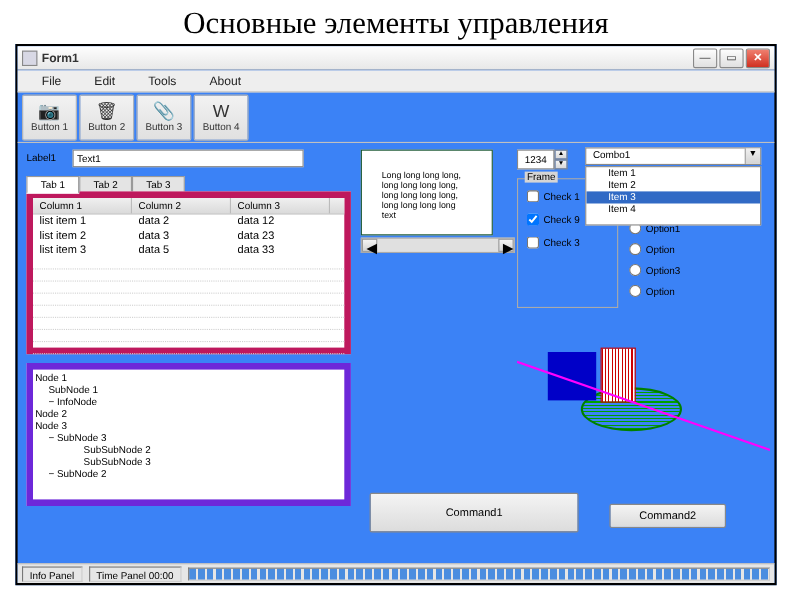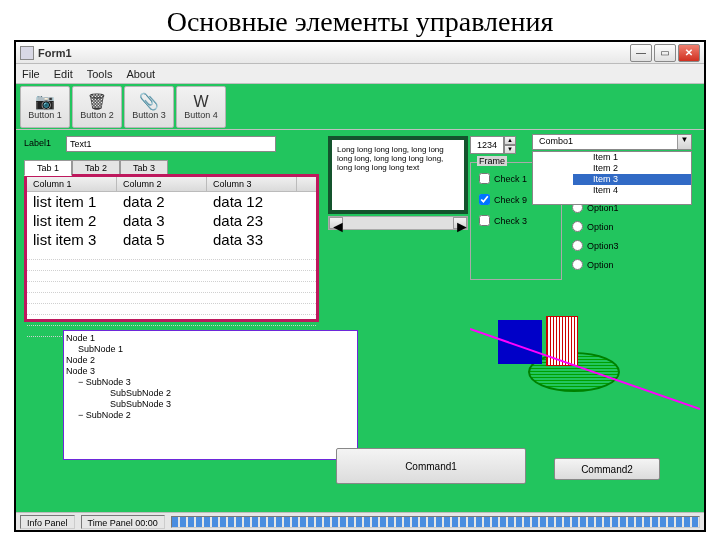"Form1" .slide-frame { background: #22c55e -> #3b82f6 }
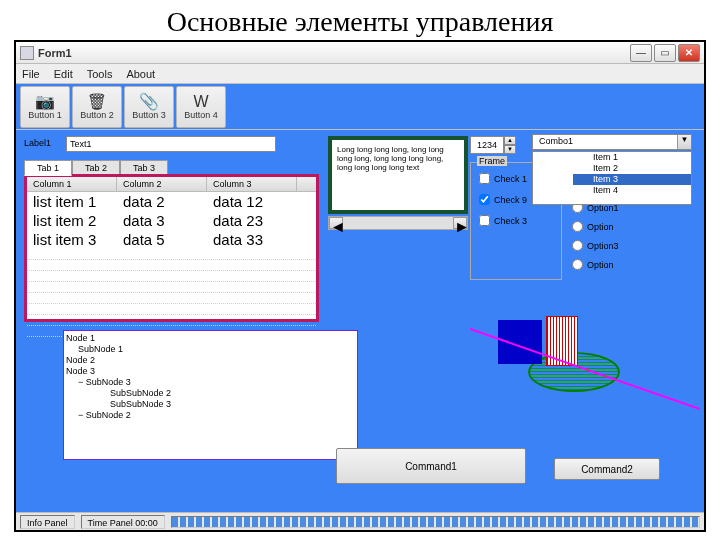"File" .menubar span { margin-left: none -> 16px }
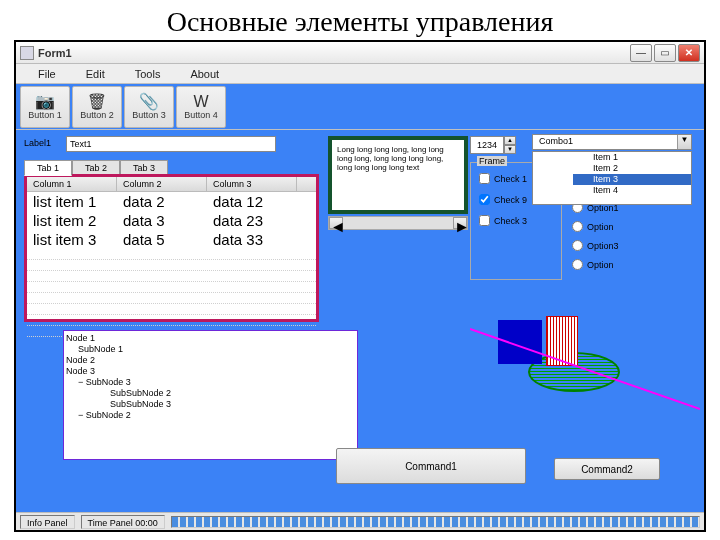"Long long long long, long" .scrolltext { border: 4px solid #14532d -> 1px solid #14532d; padding: 5px -> 18px; width: 140px -> 120px }
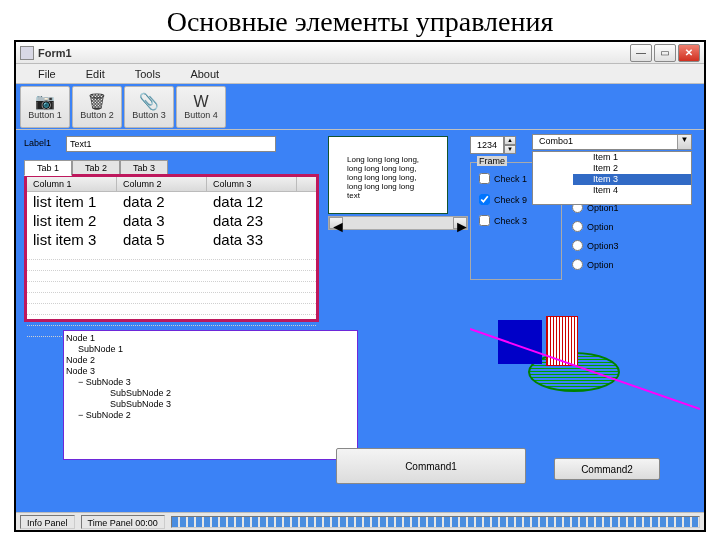"Item 1" .listbox div { margin-left: 40px -> none }
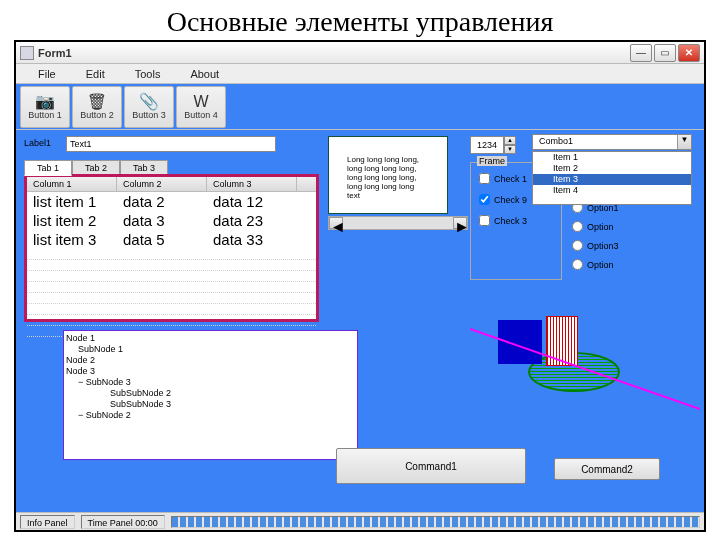"Column 1" .tab-panel { border: 3px solid #be185d -> 6px solid #be185d }
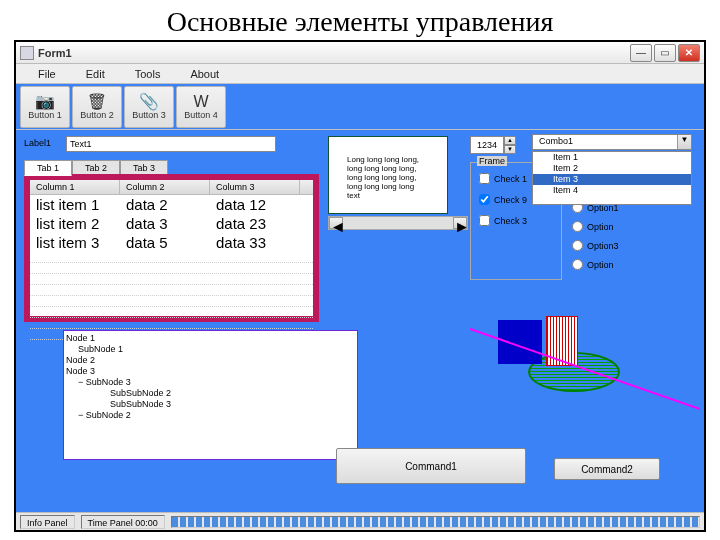"list item 1" .listview-body { font-size: 15px -> 10px }
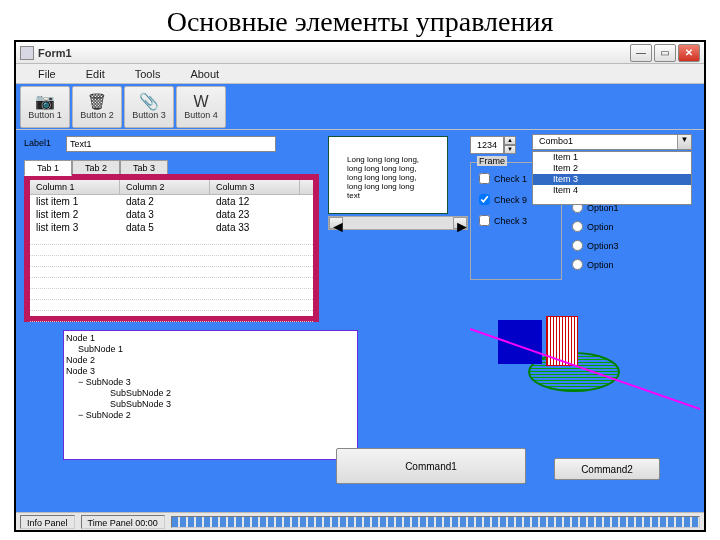"Node 1" .tree { border: 1px solid #6d28d9 -> 6px solid #6d28d9; margin-left: 39px -> none }
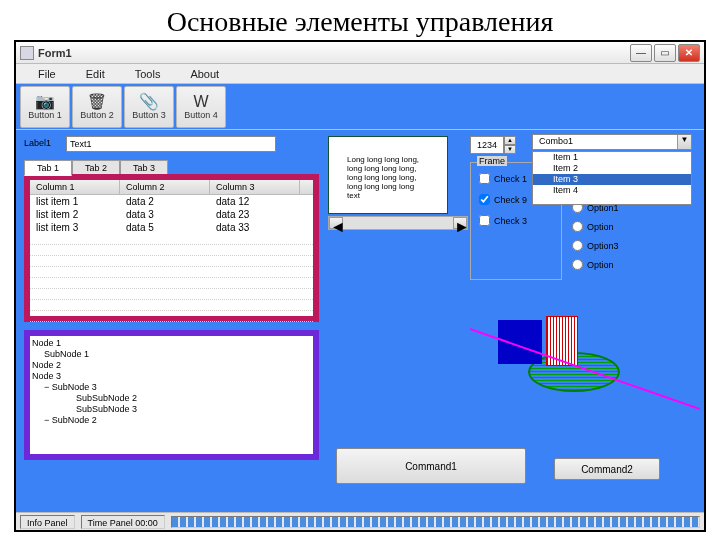"− InfoNode" div.indent1 { html: none -> <div> − InfoNode</div> }
